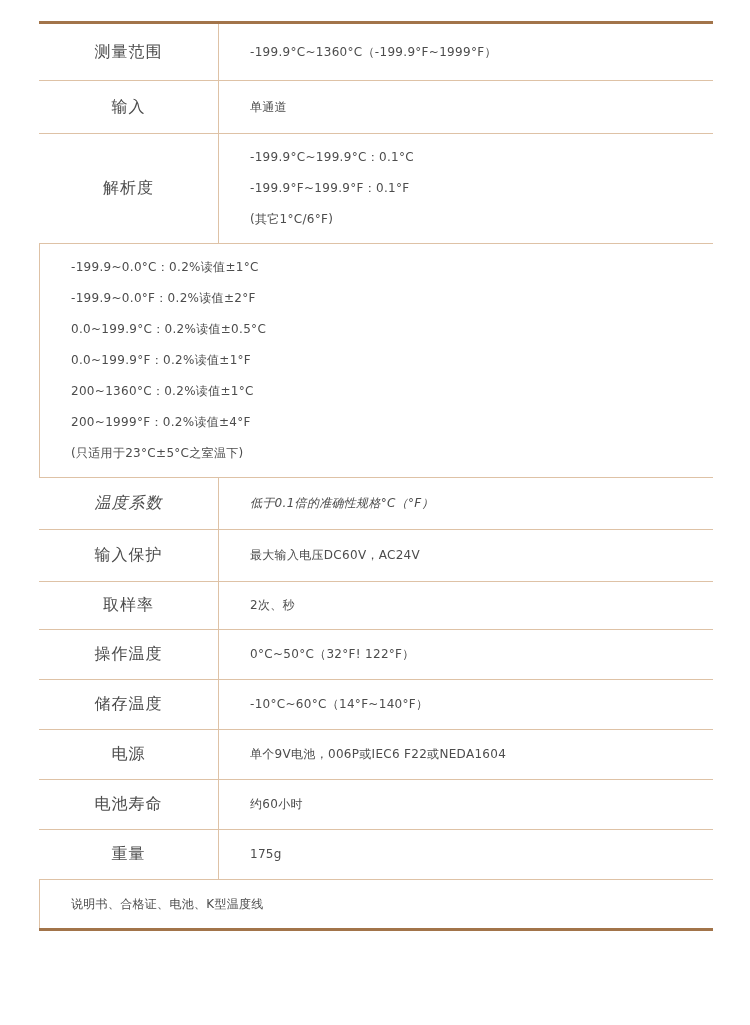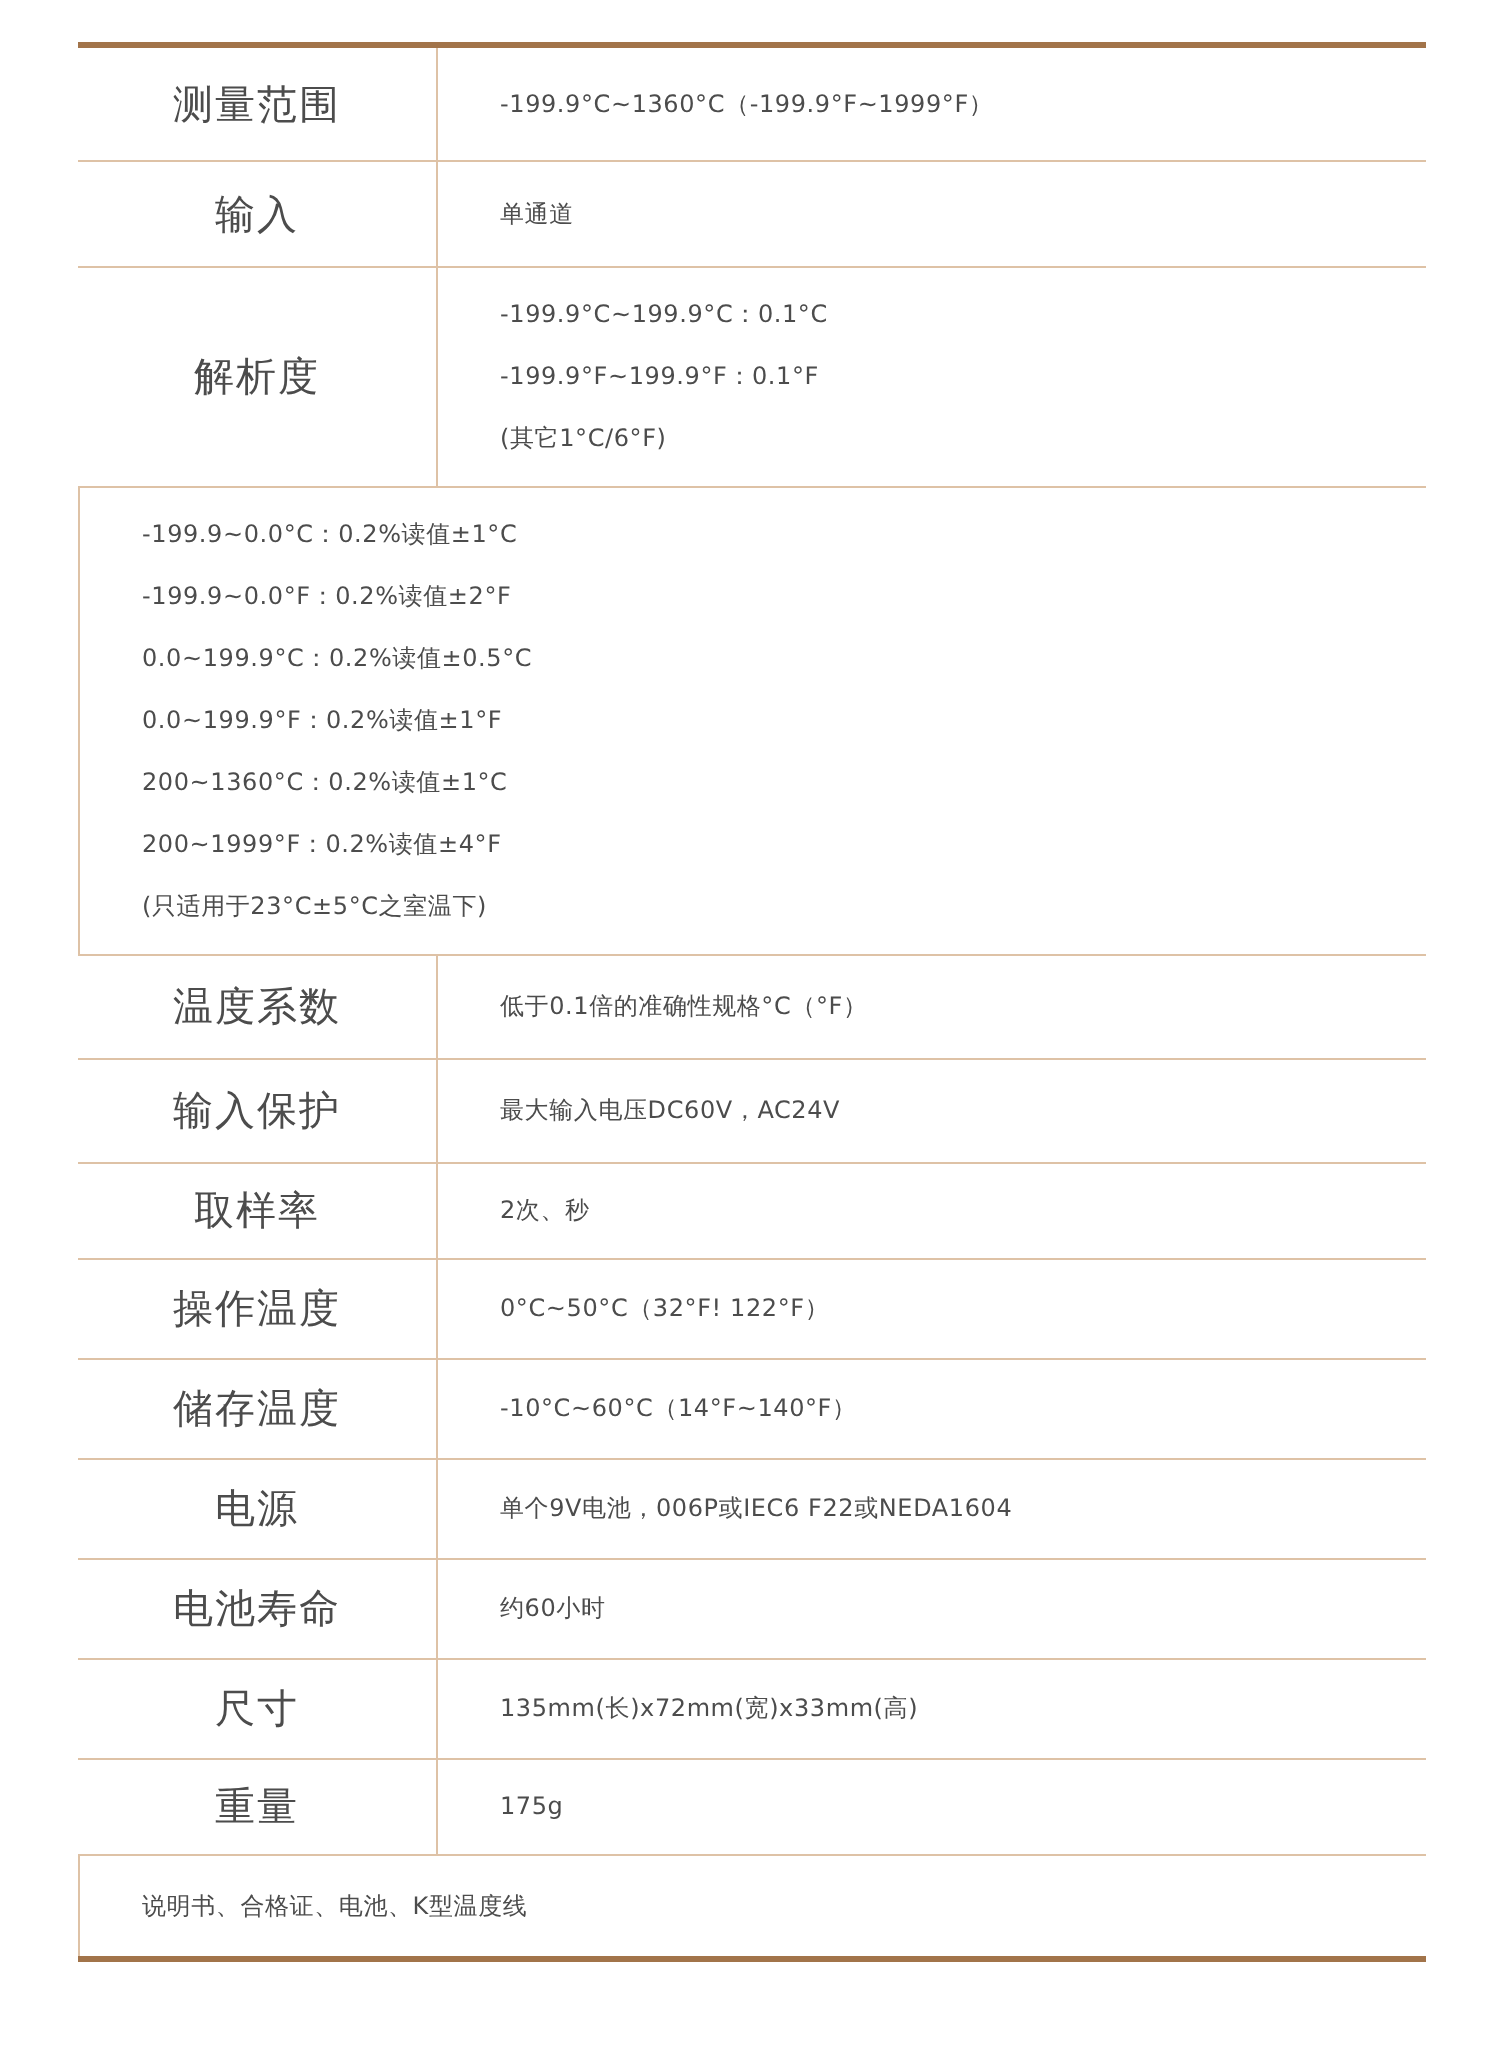"测量范围" .label { font-size: 20px -> 16px }
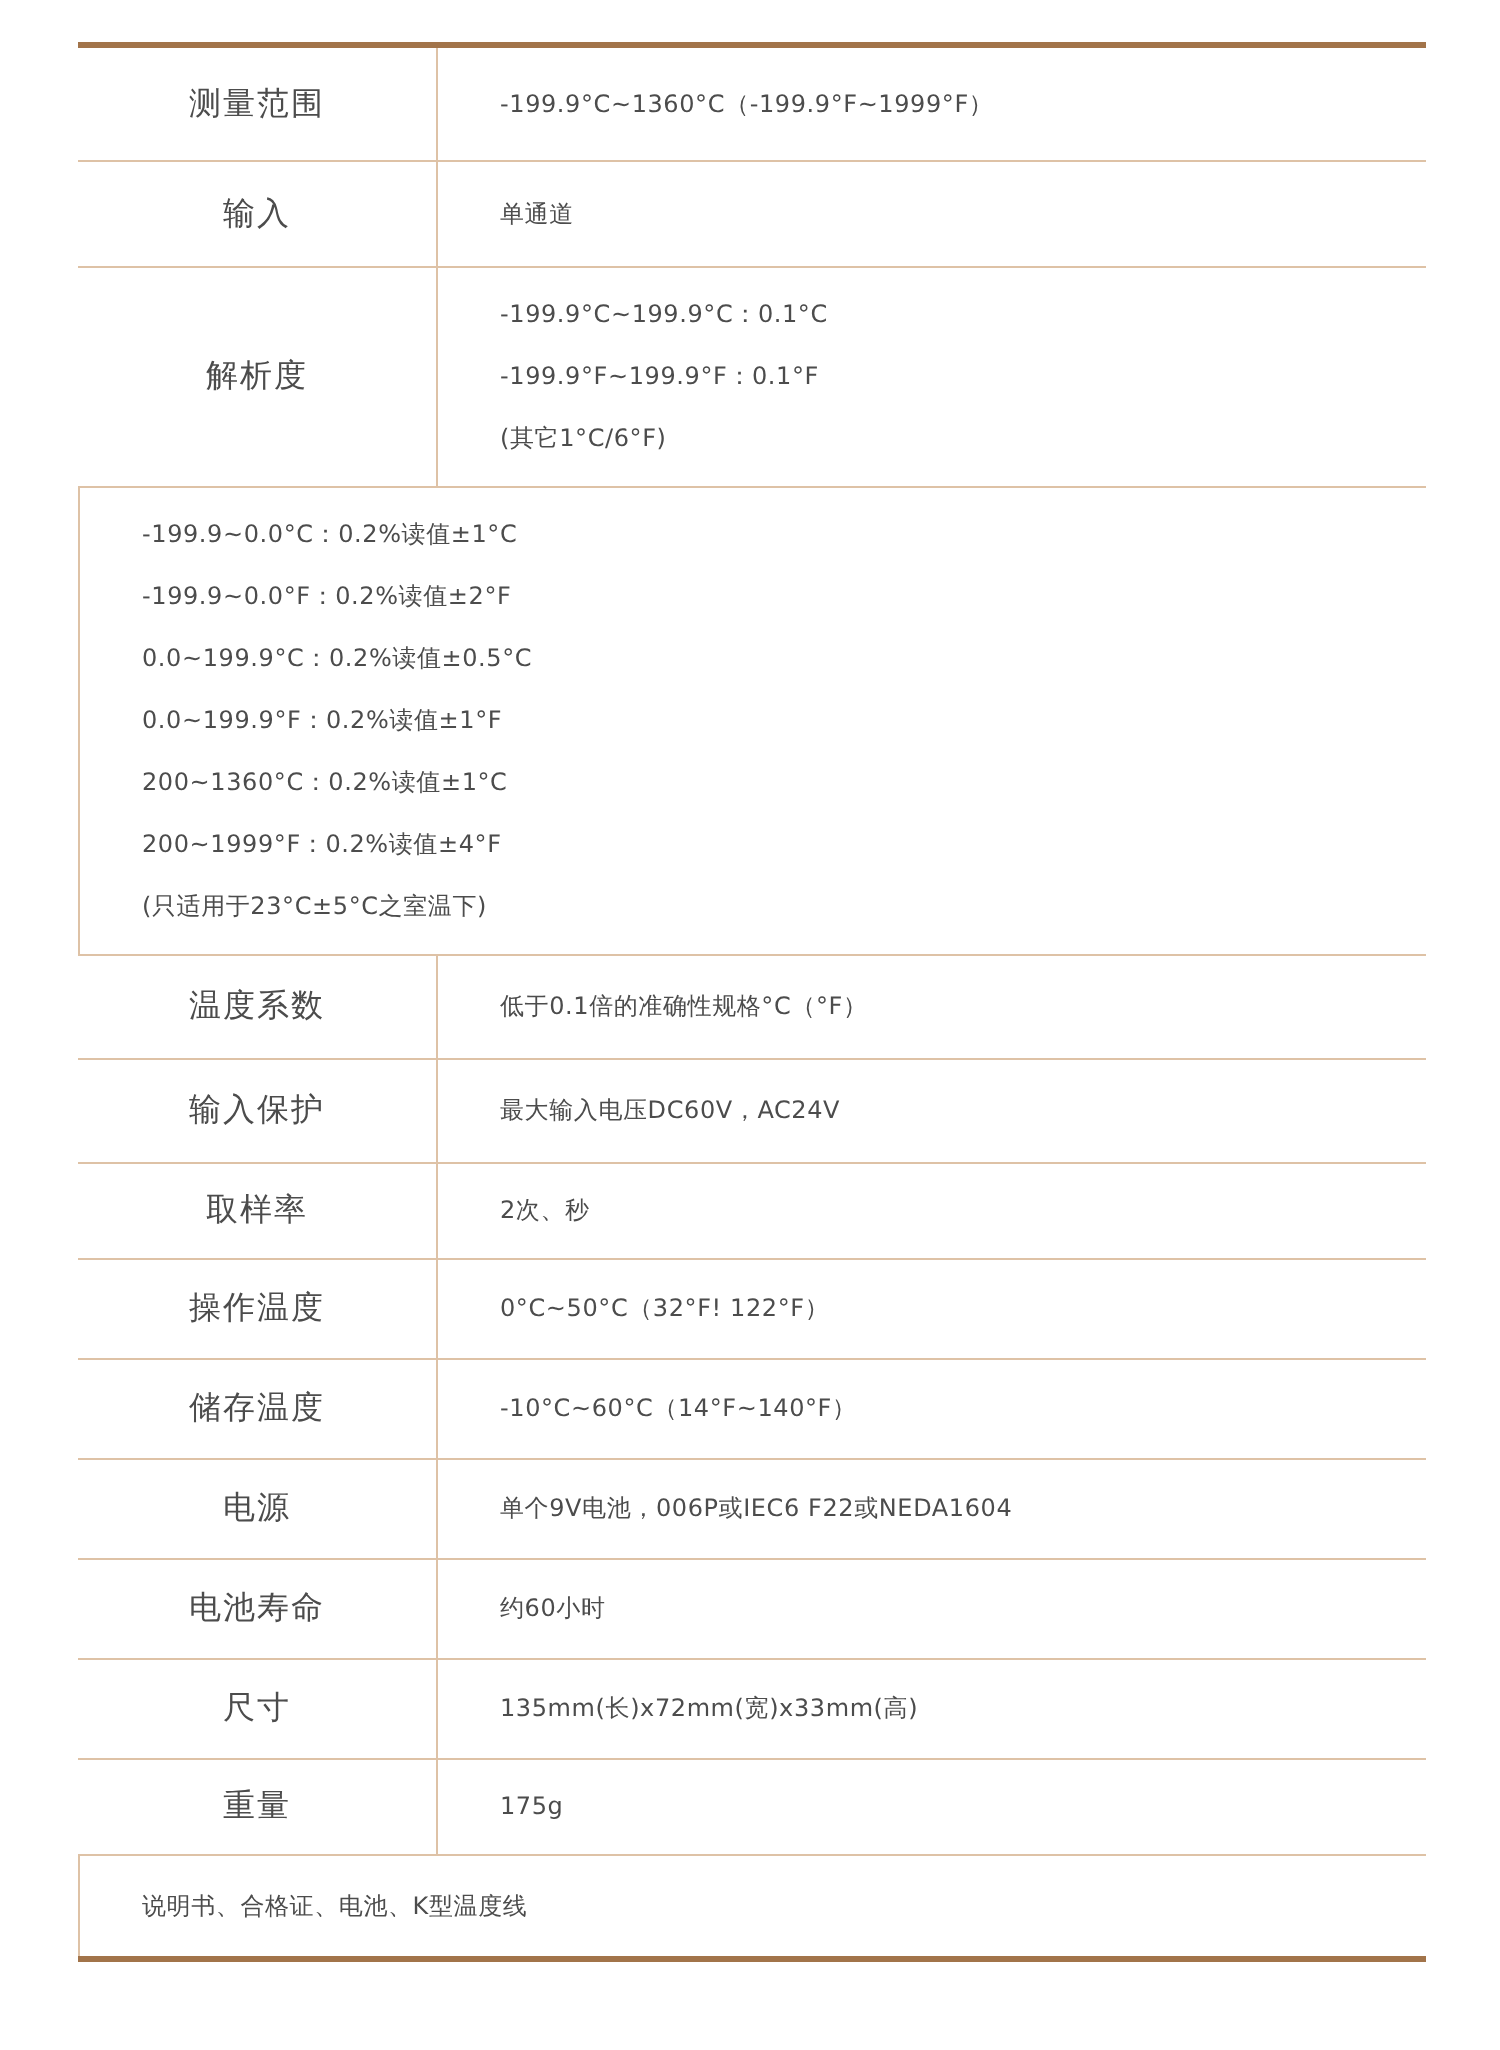"温度系数" .row:nth-child(5) { font-style: none -> italic }
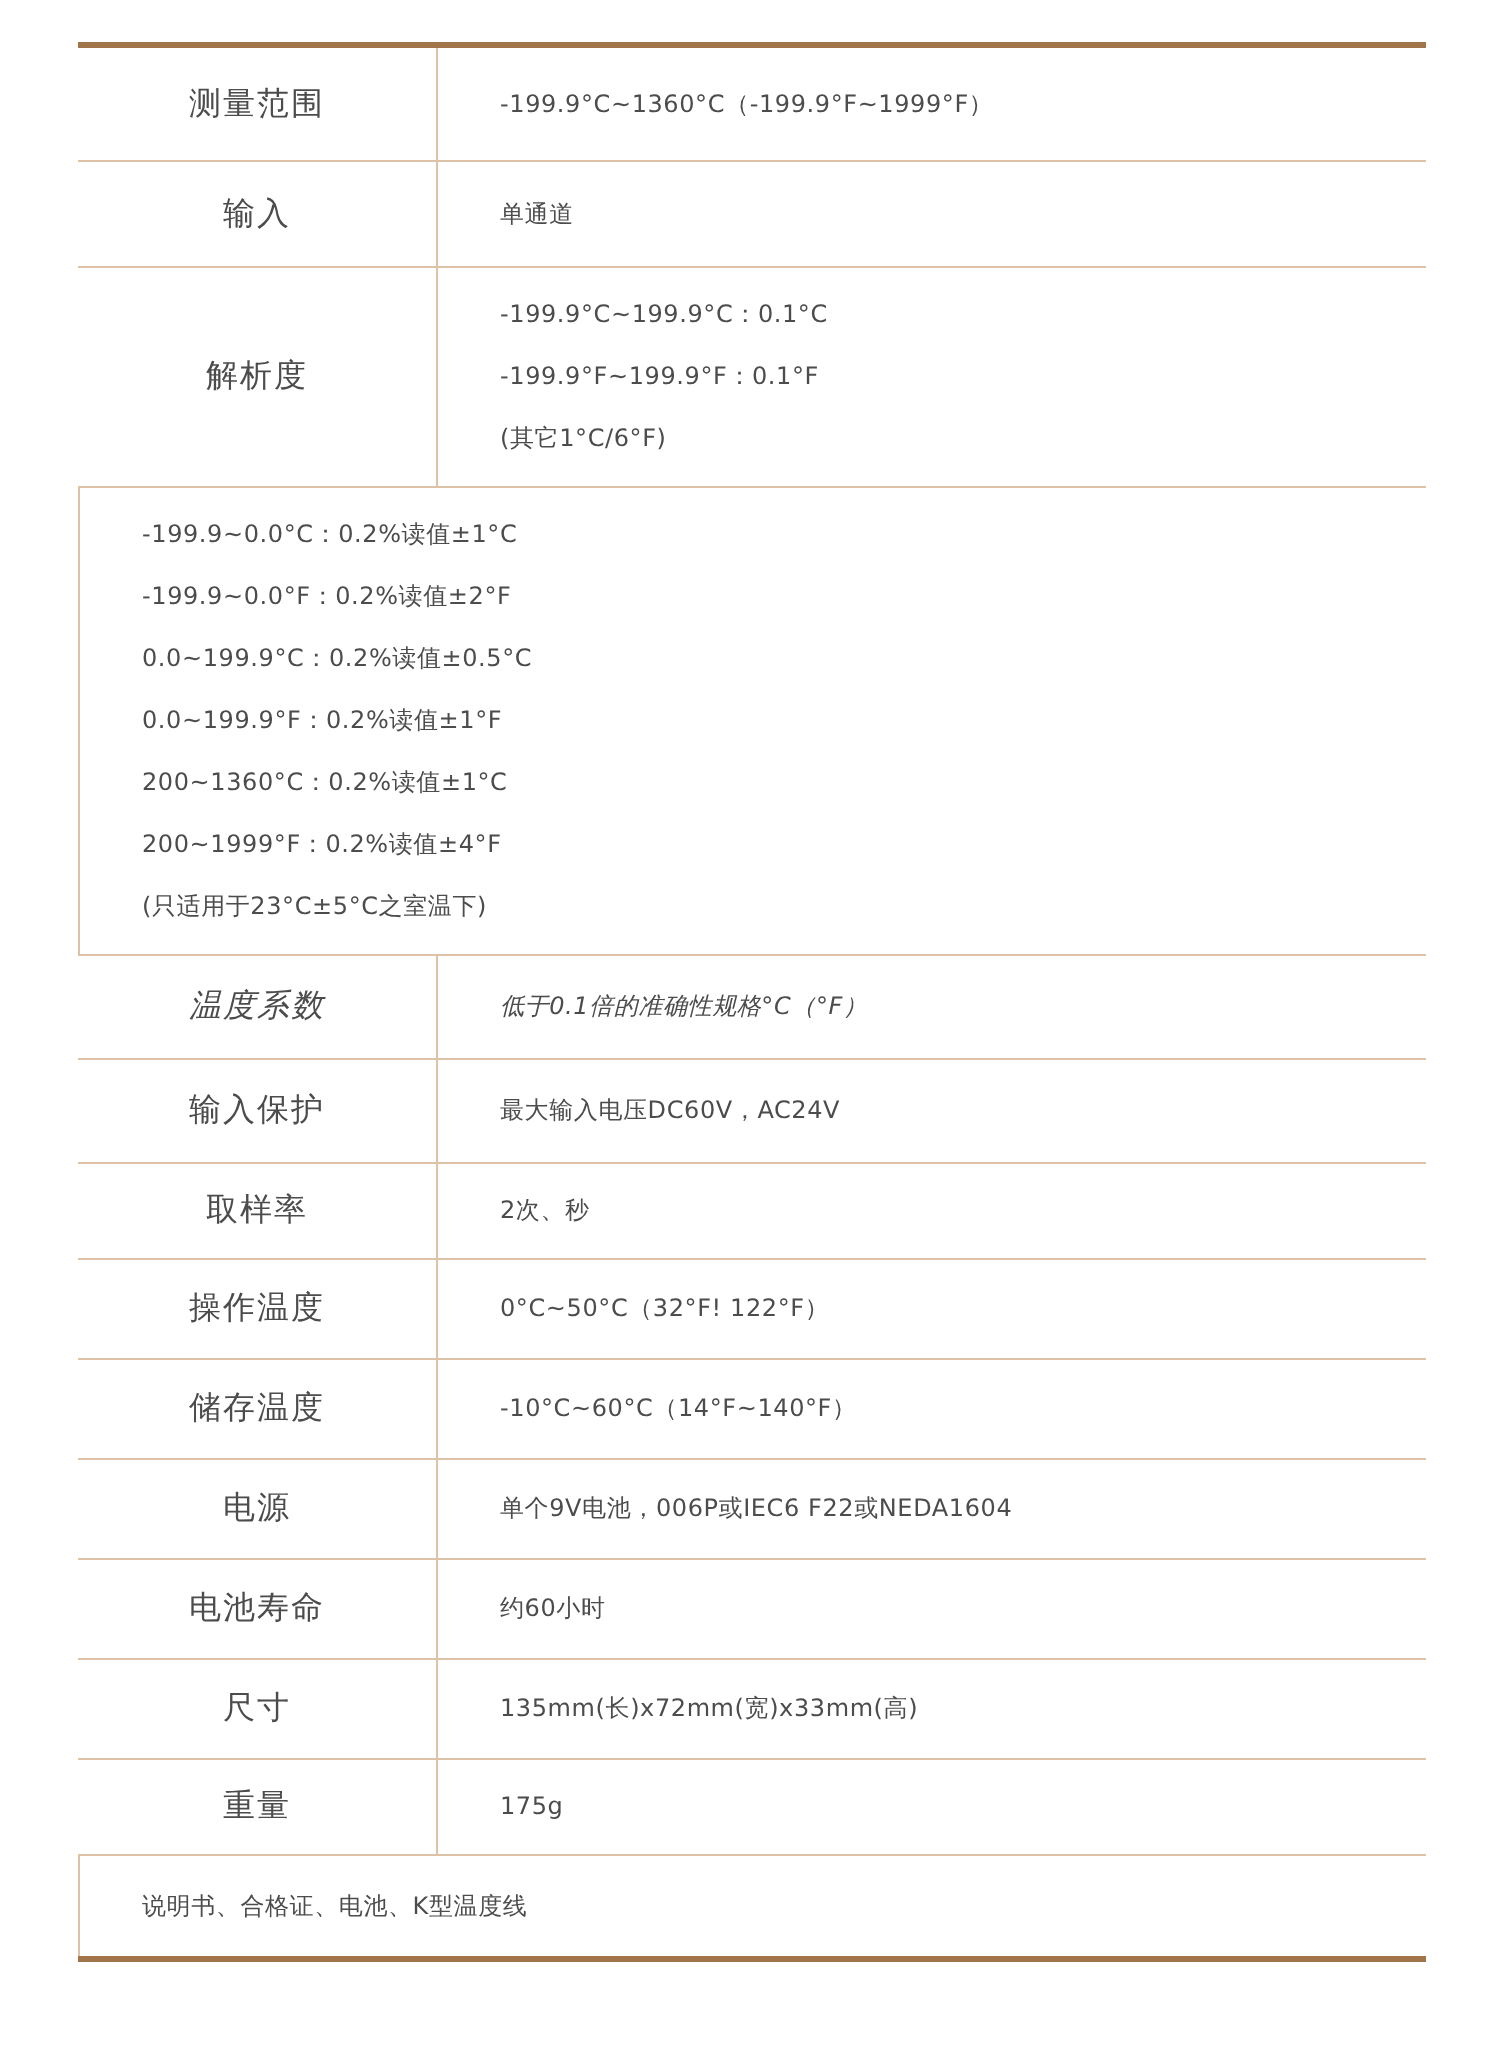"尺寸" div.row { html: <div> <div> <span>尺寸</span> </div> <div> <div>135mm(长)x72mm(宽)x33mm(高)</div> </div> </div> -> none }
